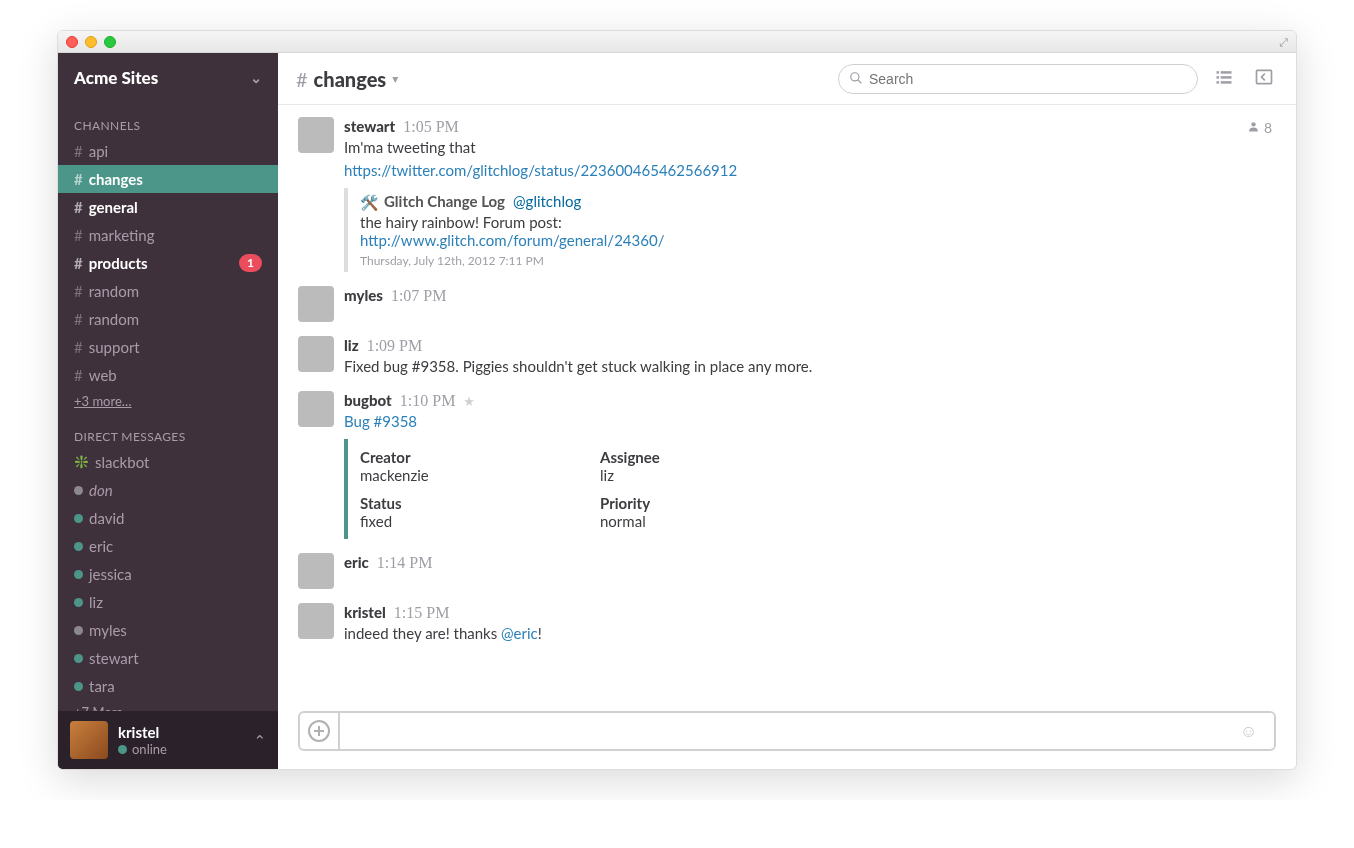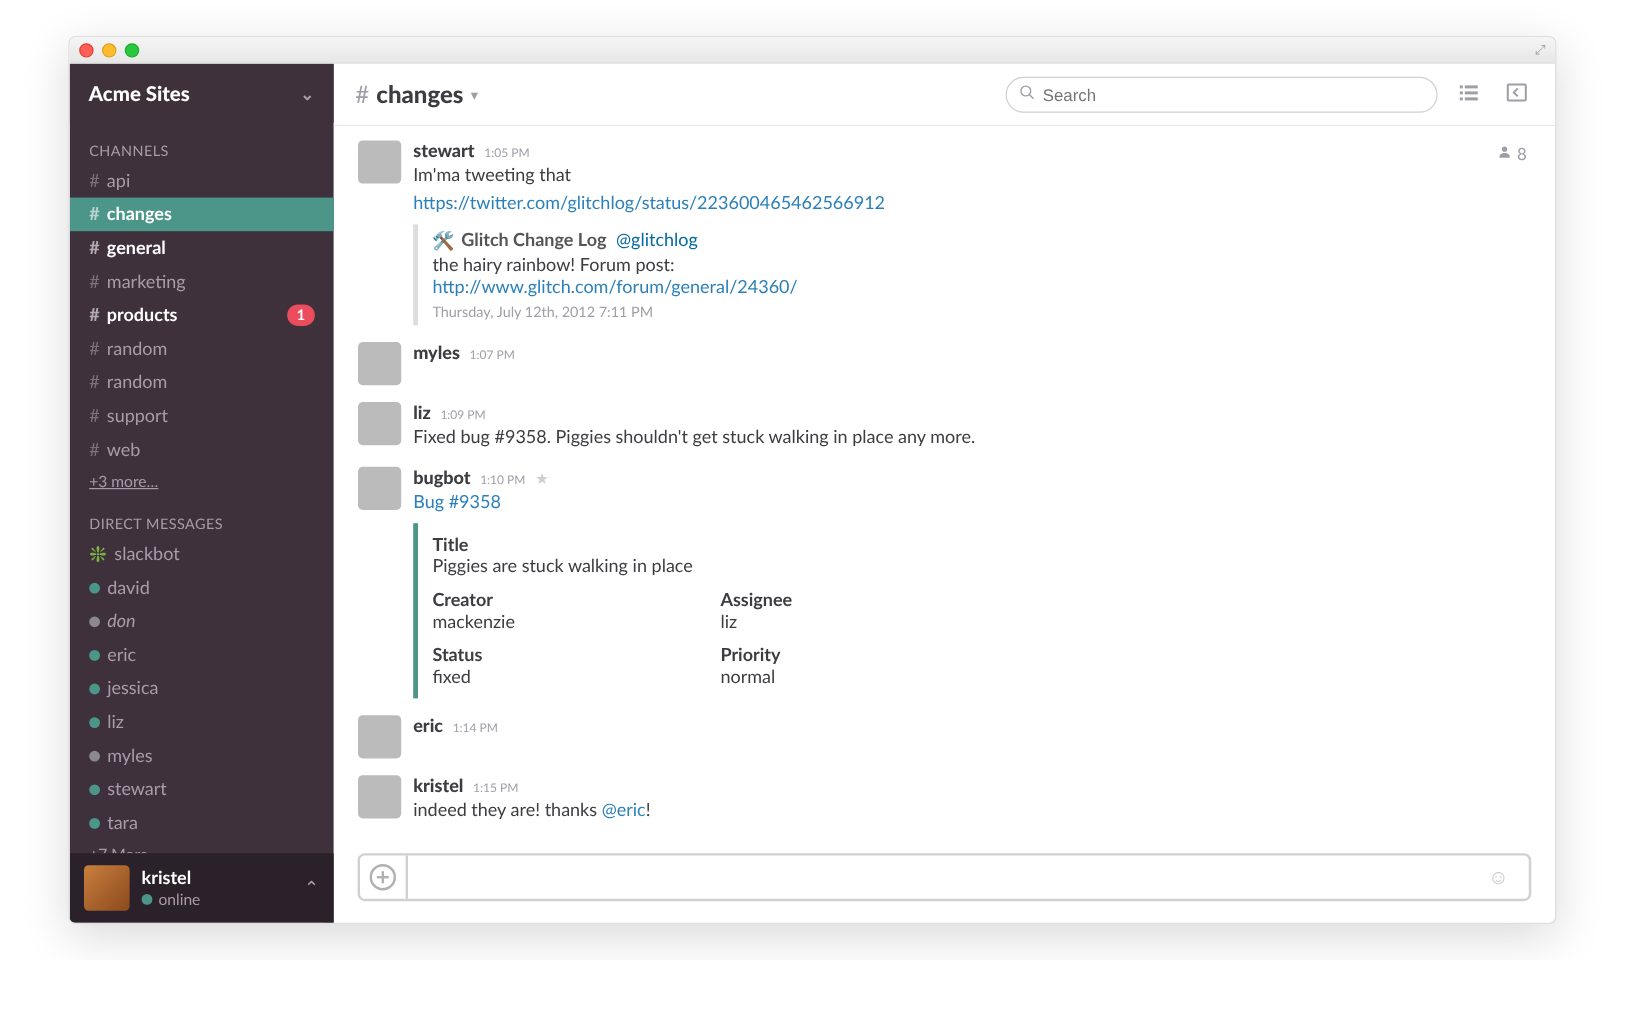"1:05 PM" .msg .ts { font-family: none -> Liberation Serif, serif; font-size: 10px -> 16px }
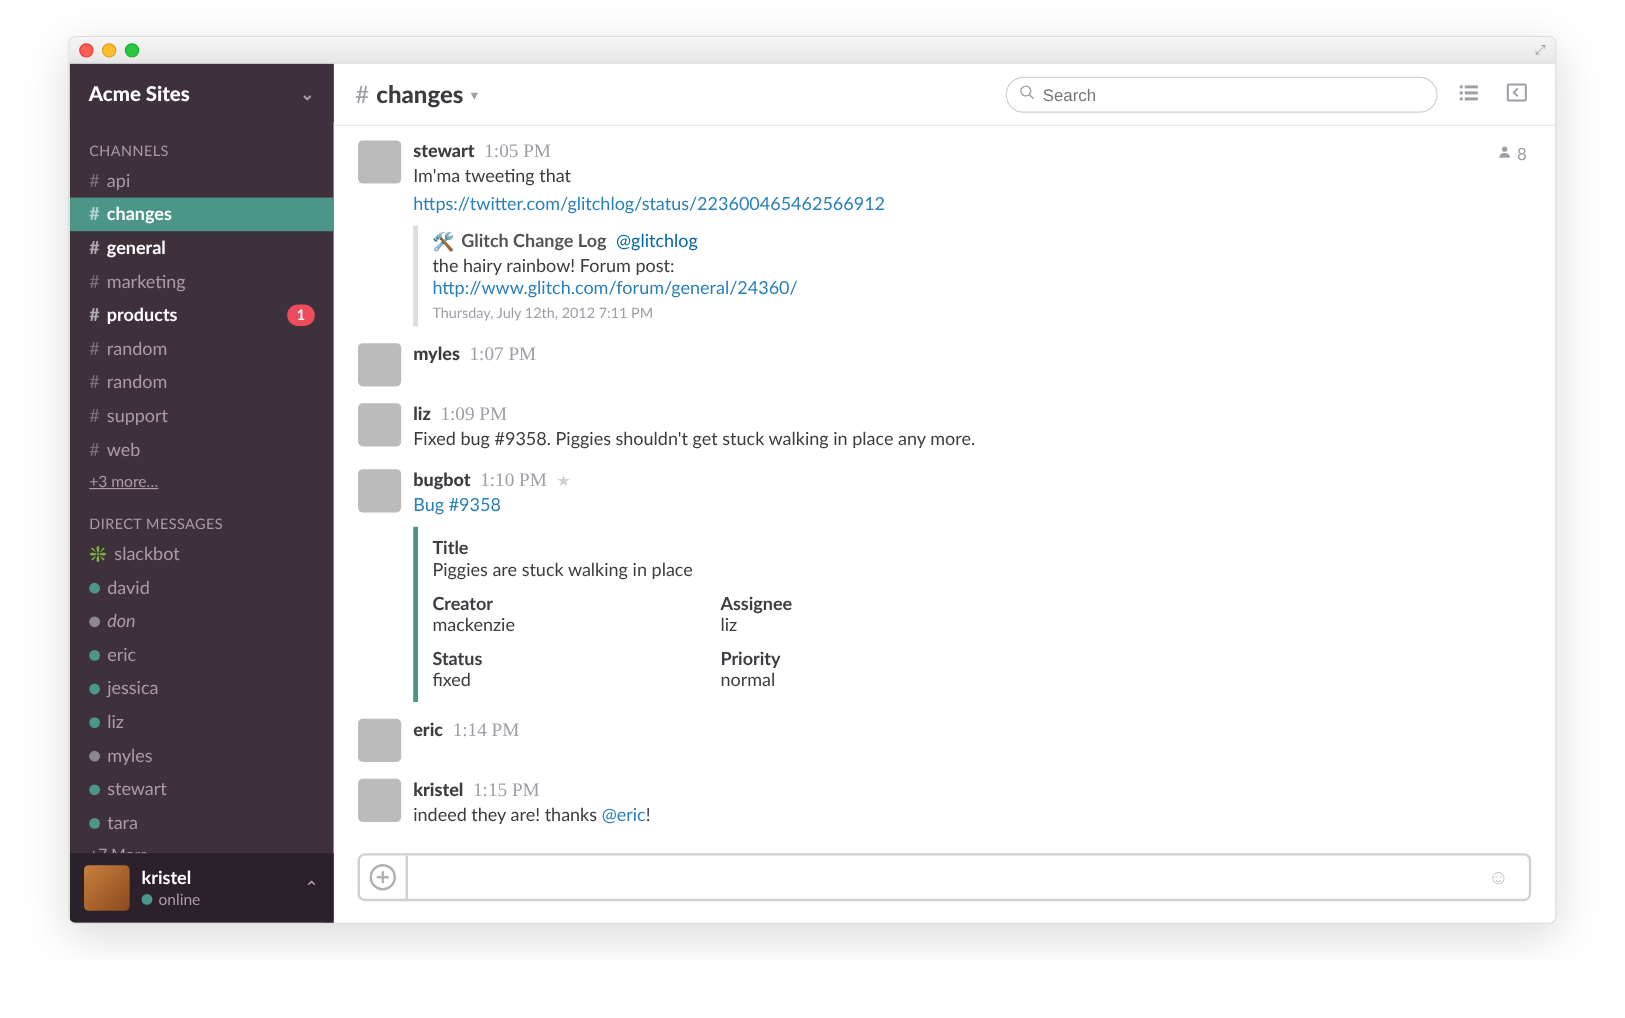"Title" div.field { html: <div> <div>Title</div> <div>Piggies are stuck walking in place</div> </div> -> none }
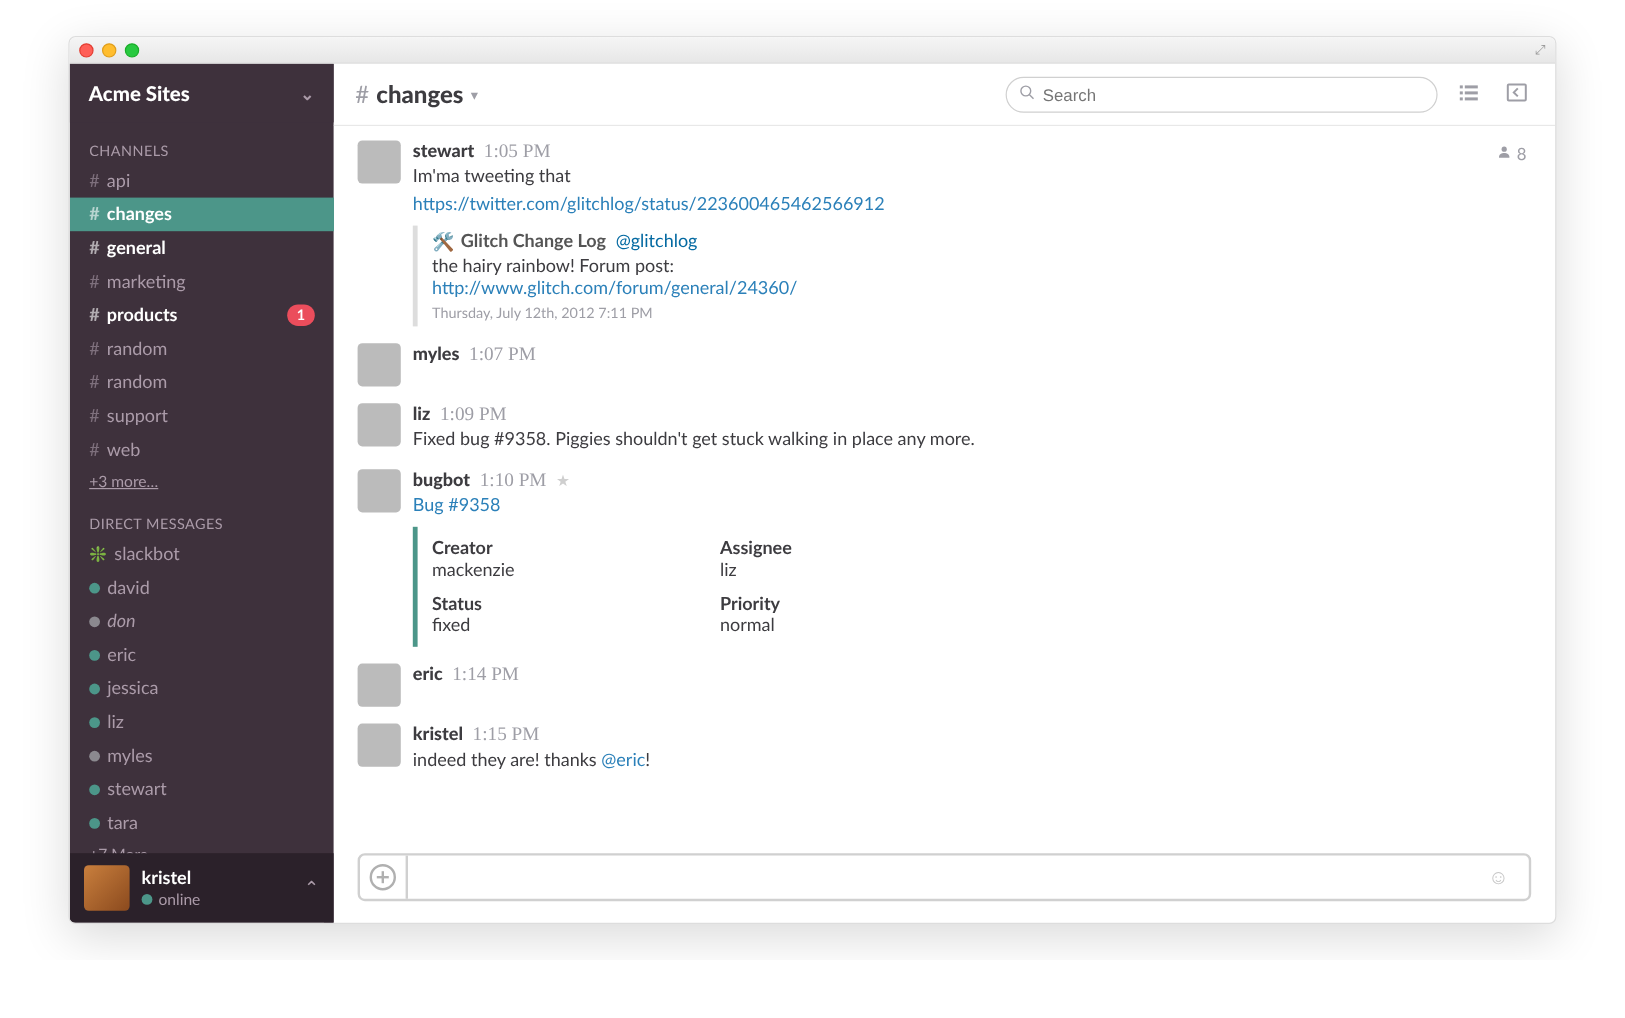"david" li.dm-item { order: before "don" -> after "don" }
